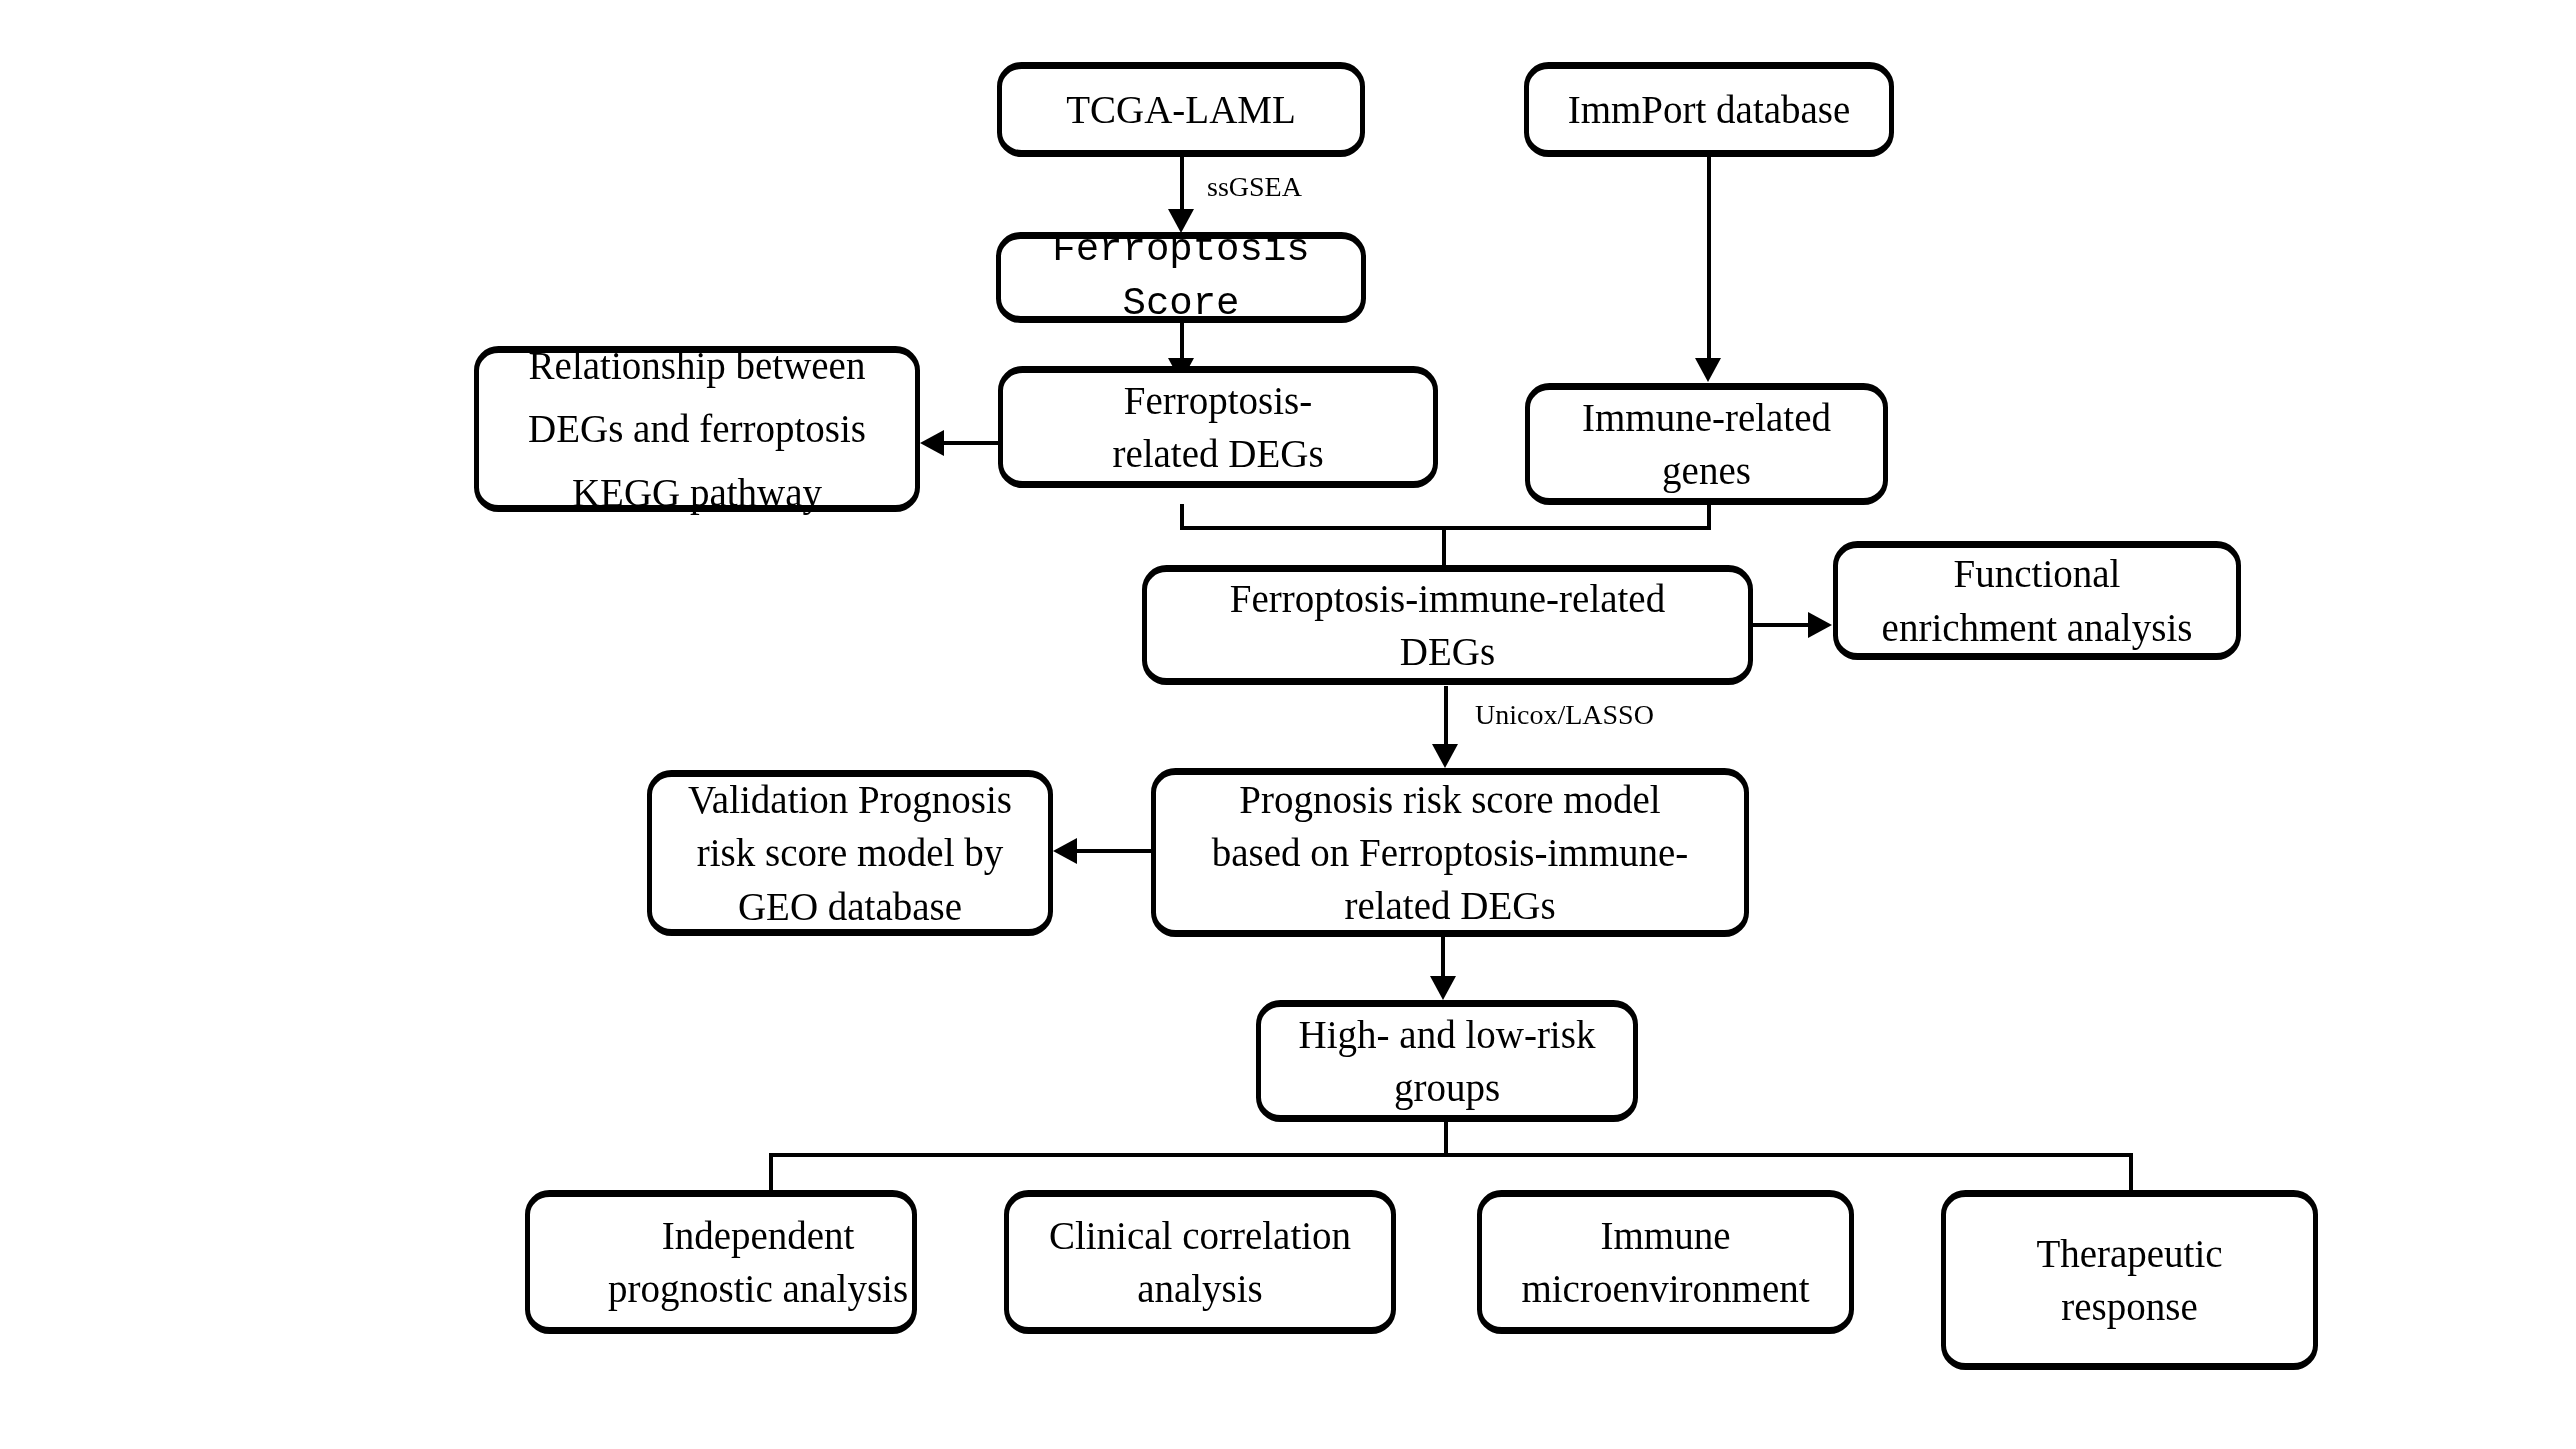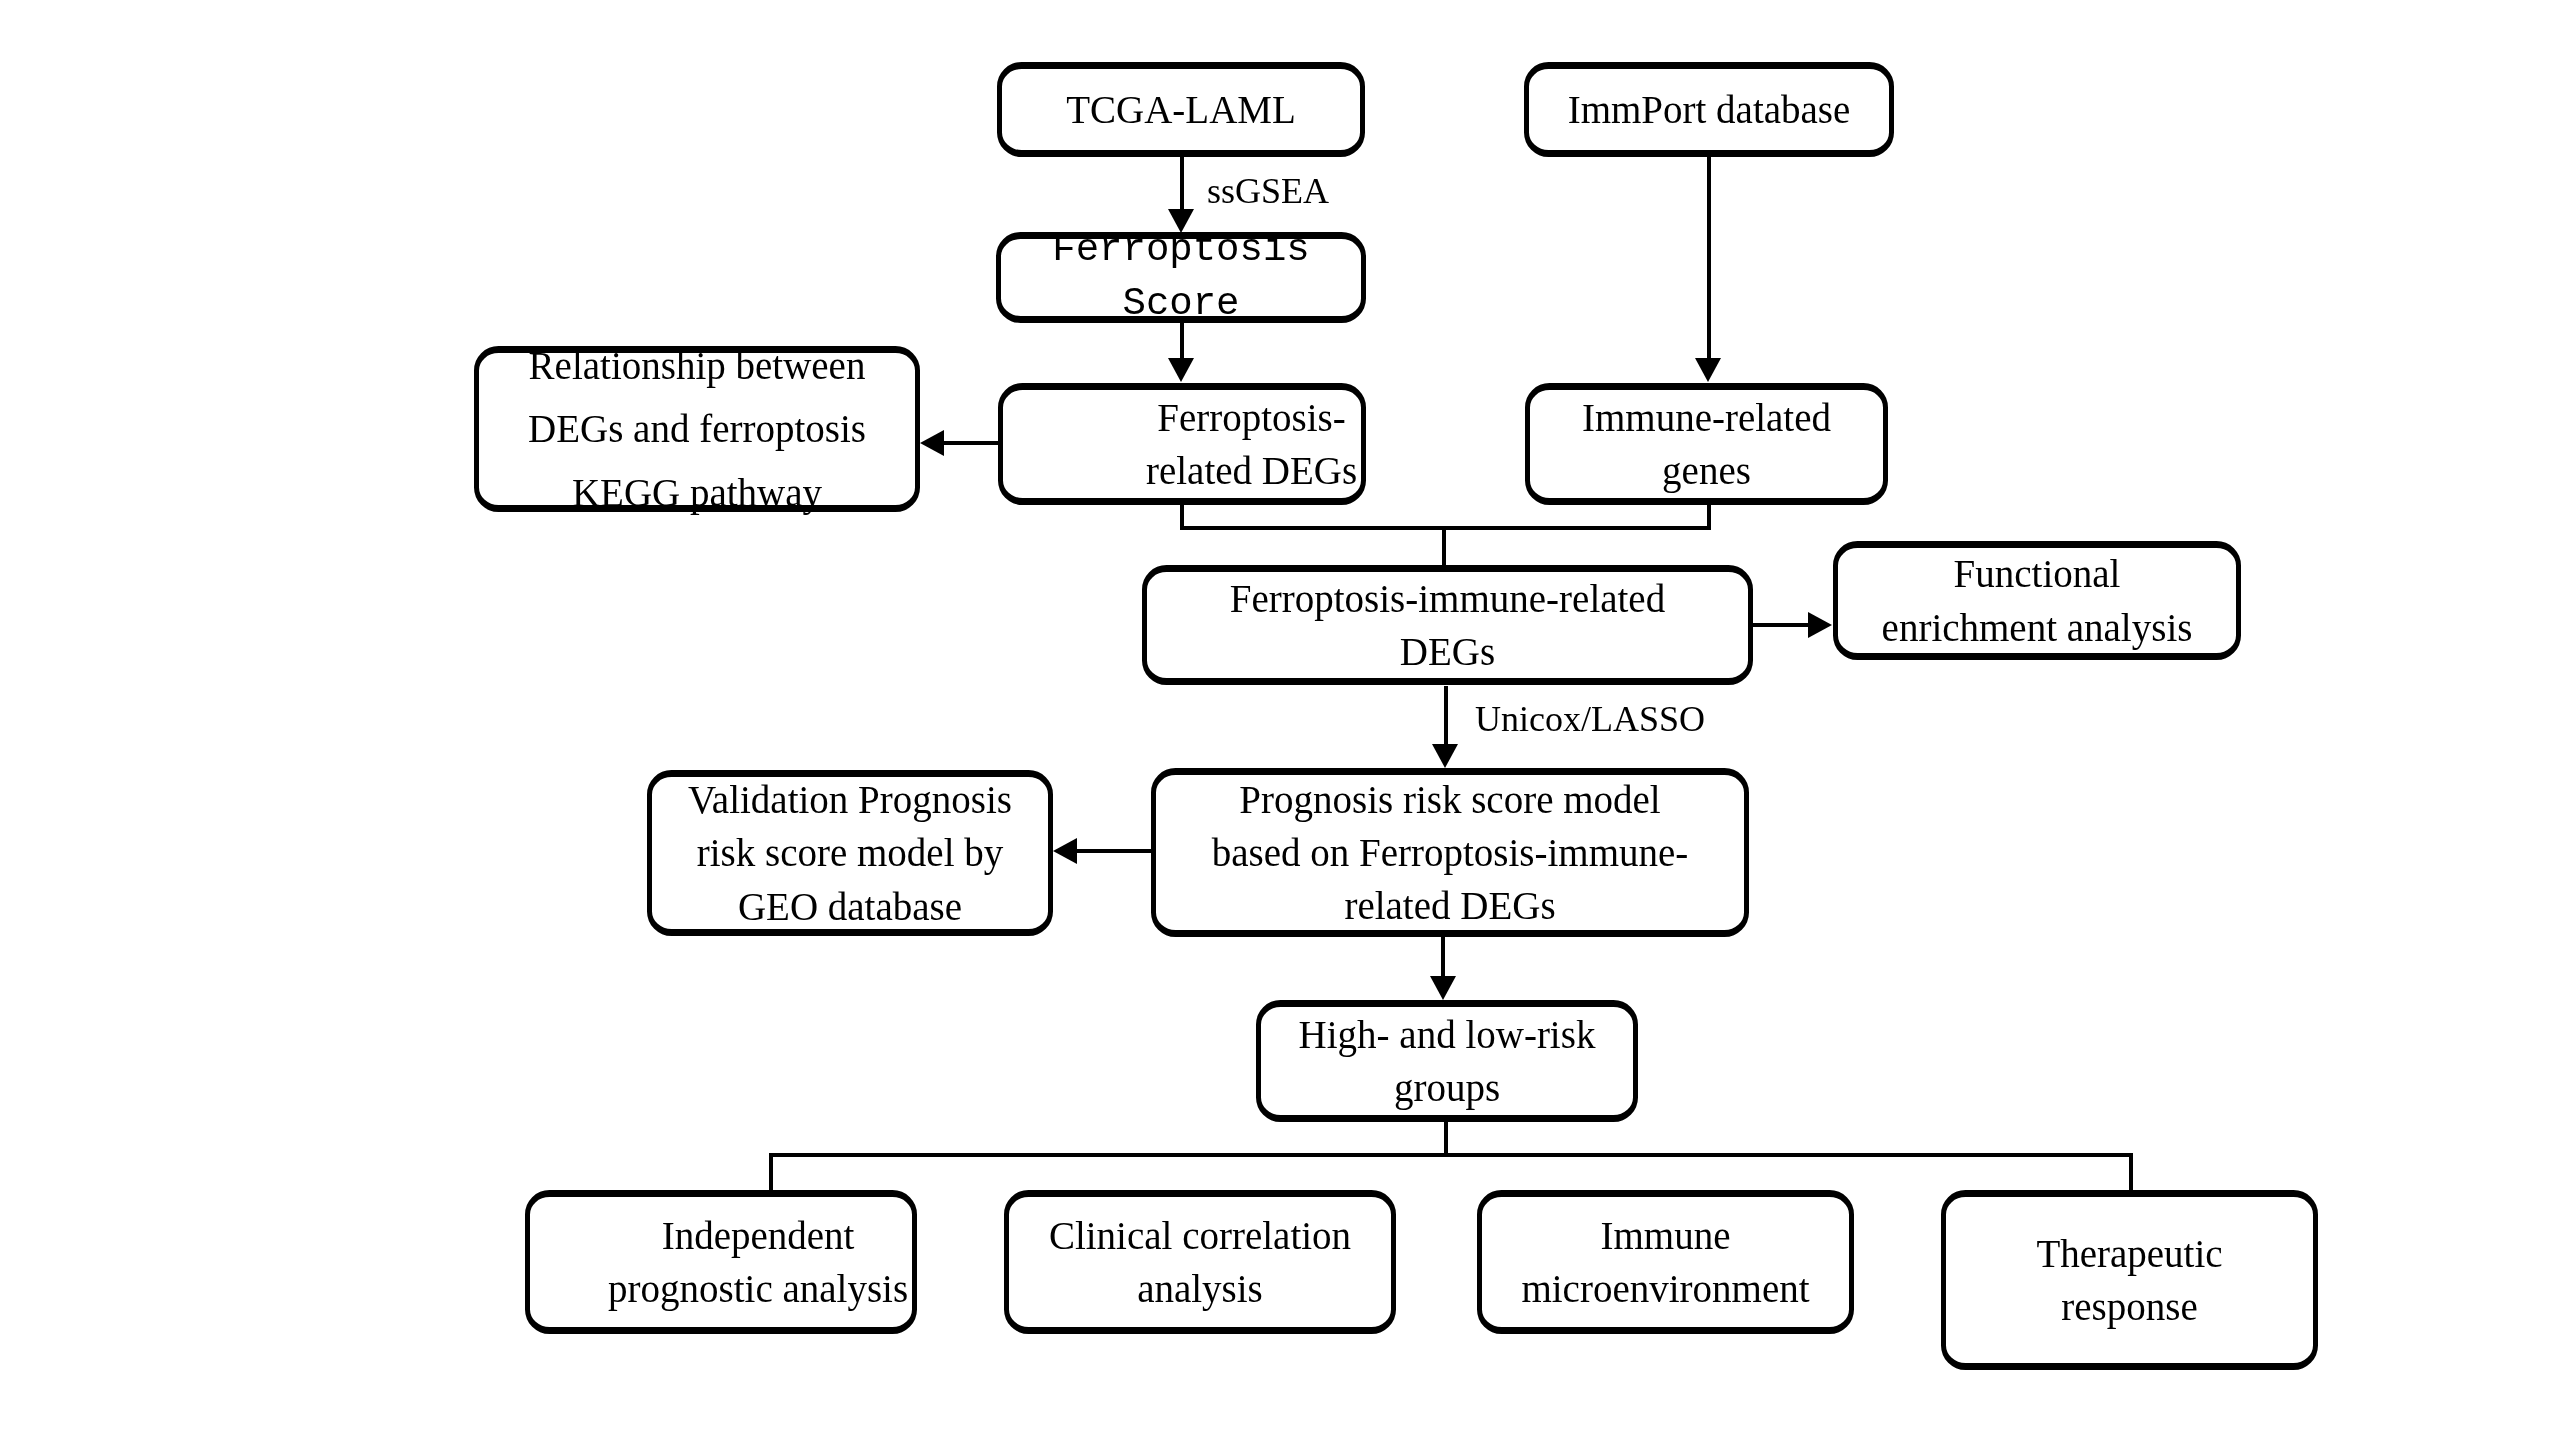"ssGSEA" .edge-label { font-size: 36px -> 28px }
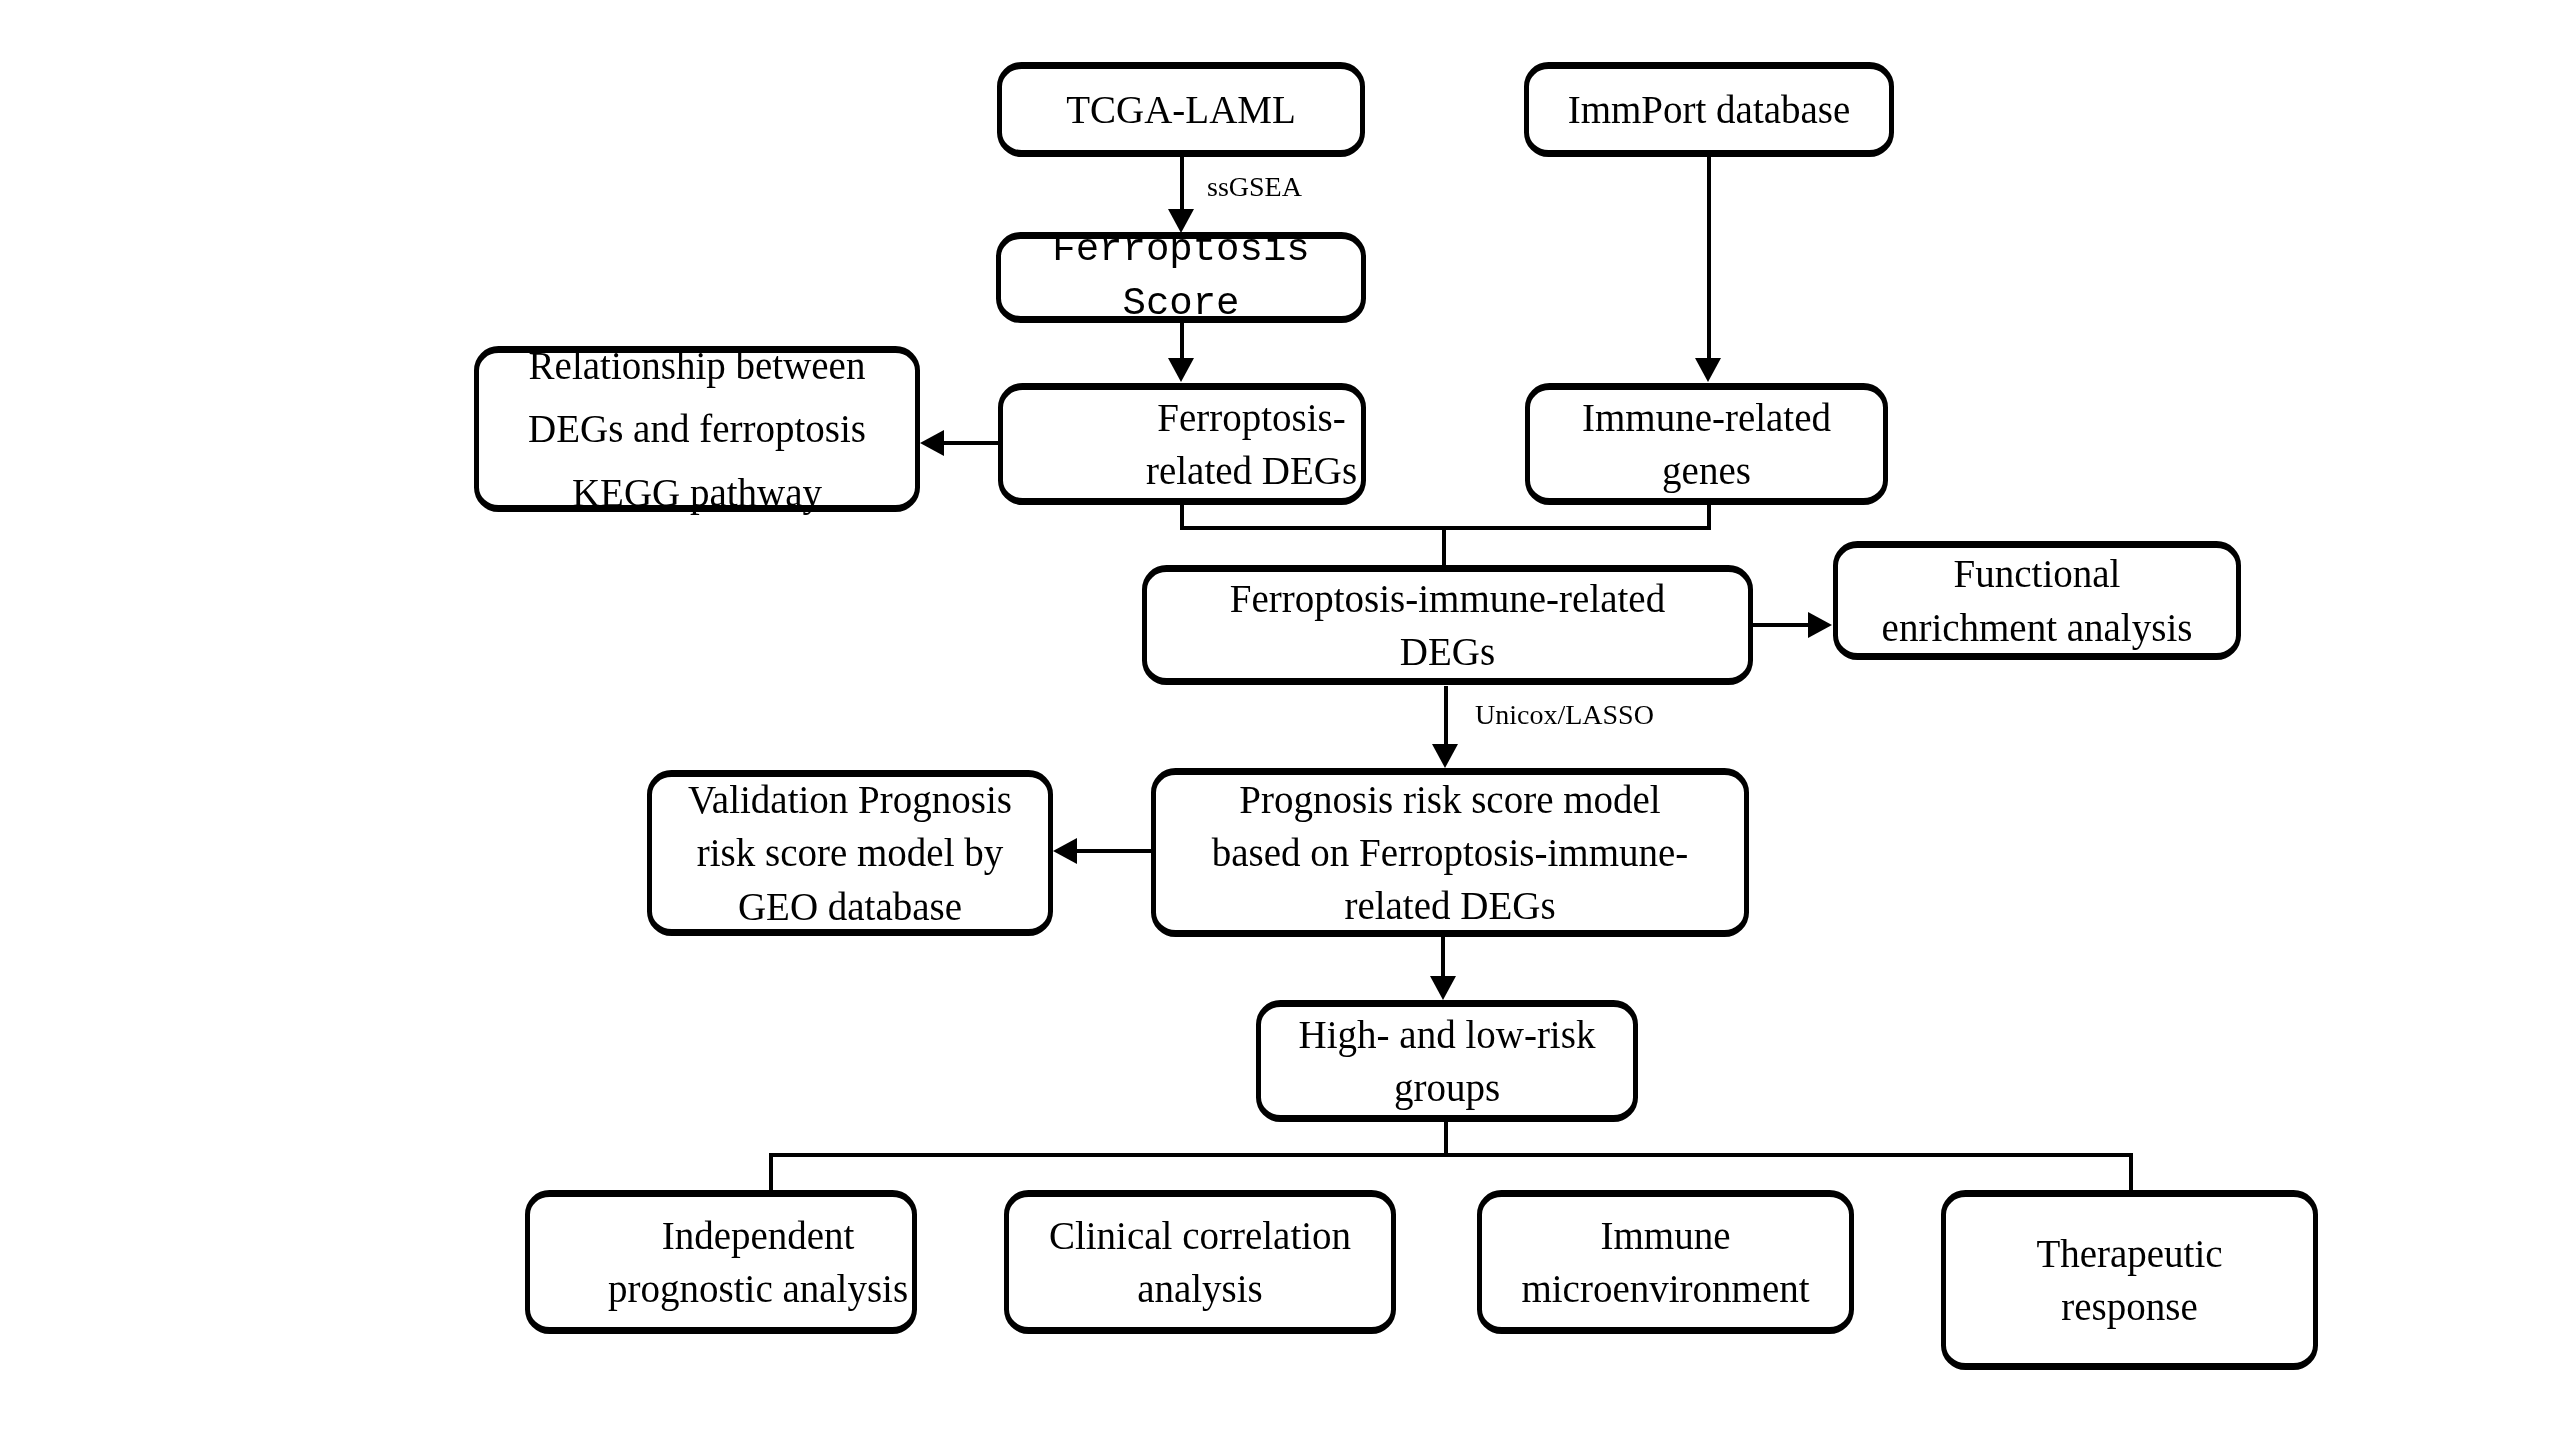"Ferroptosis-" div.box { justify-content: flex-end -> none; top: 383px -> 366px; width: 368px -> 440px }
